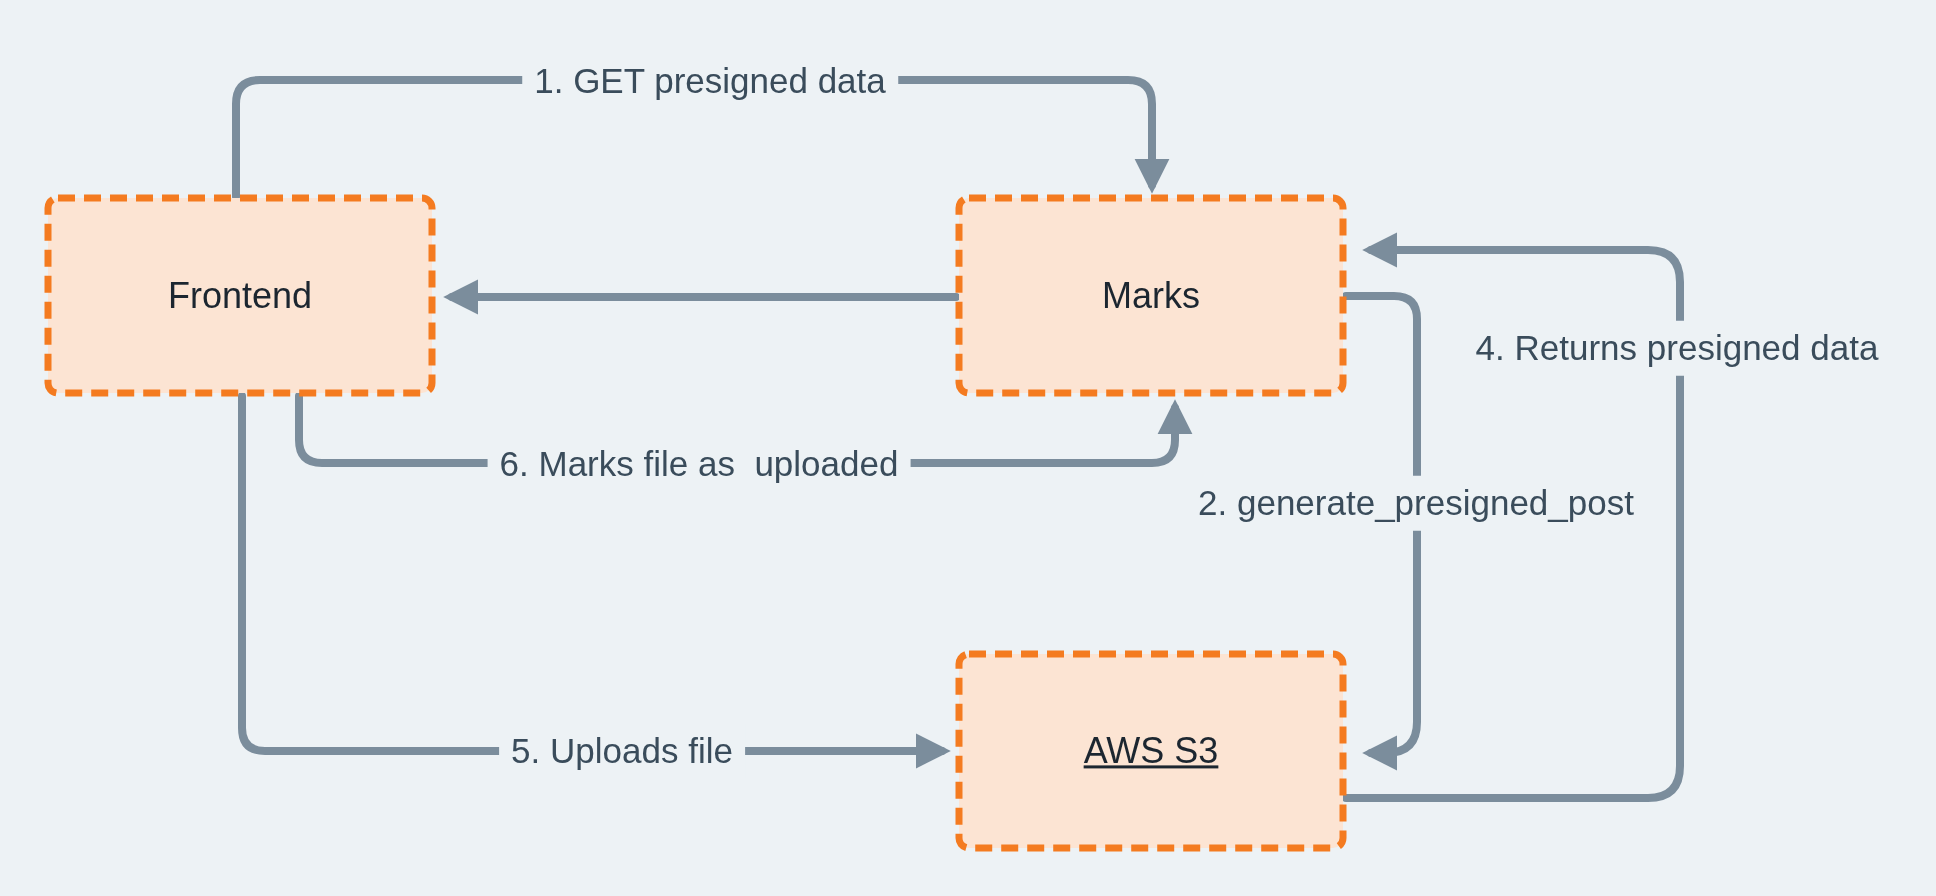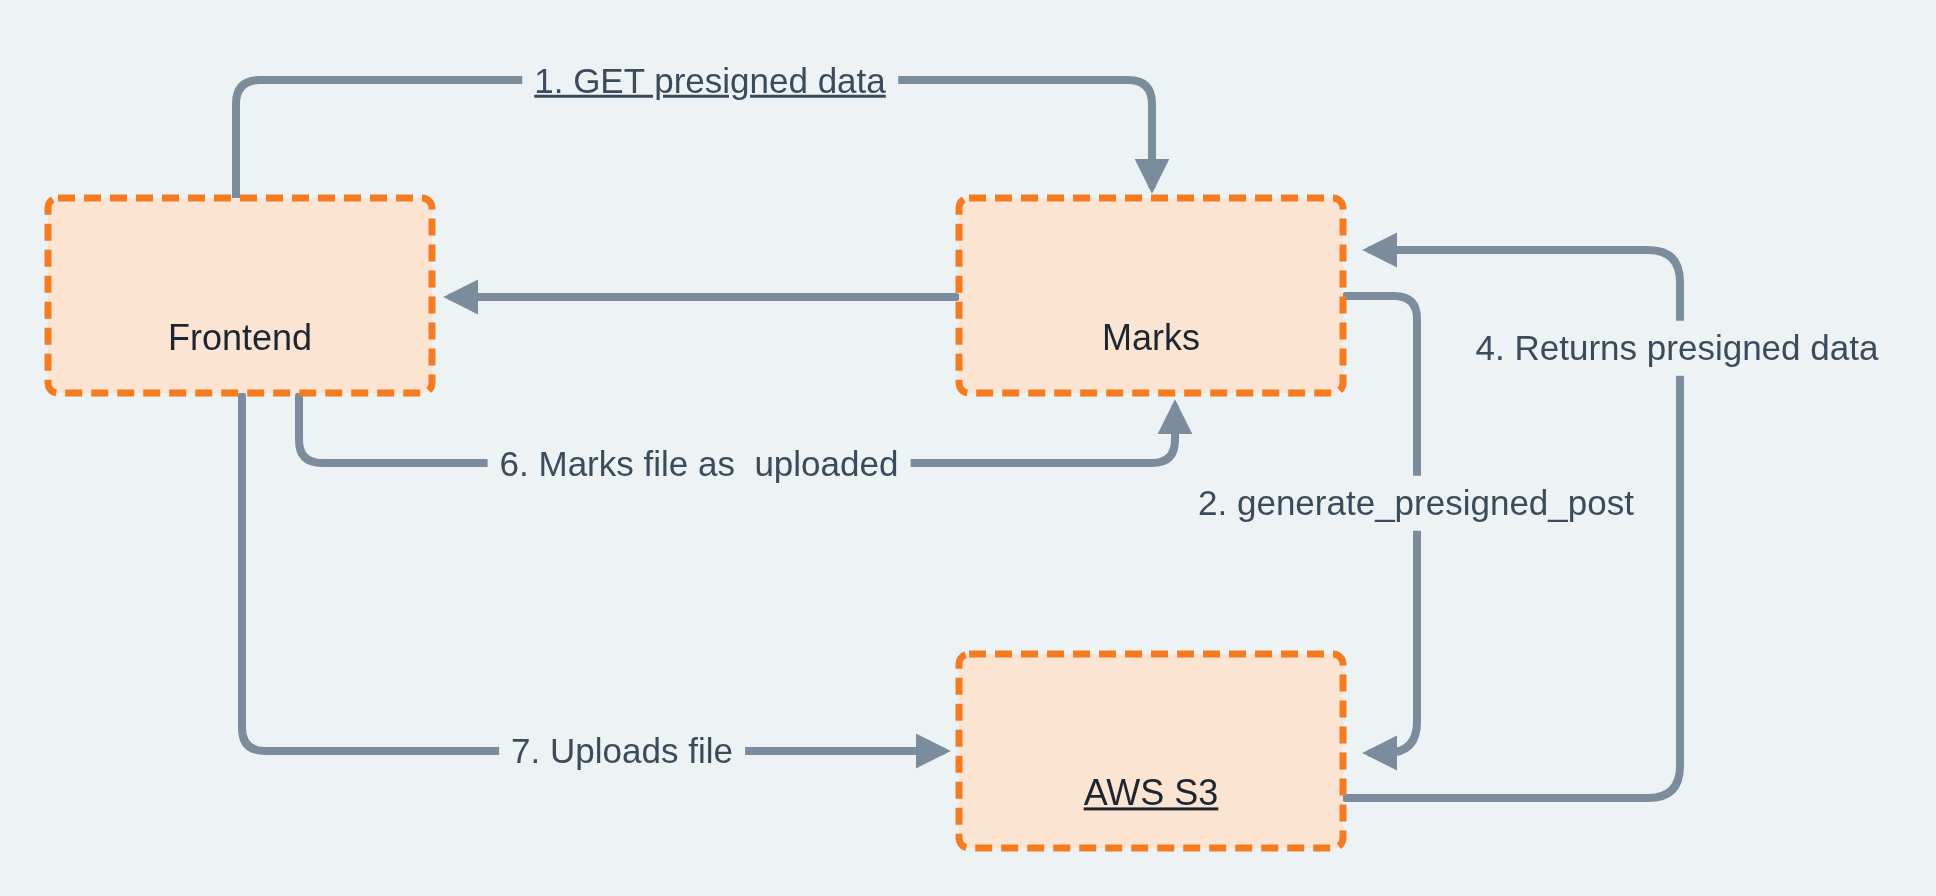"1. GET presigned data" div.edge-label { text-decoration: underline -> none }
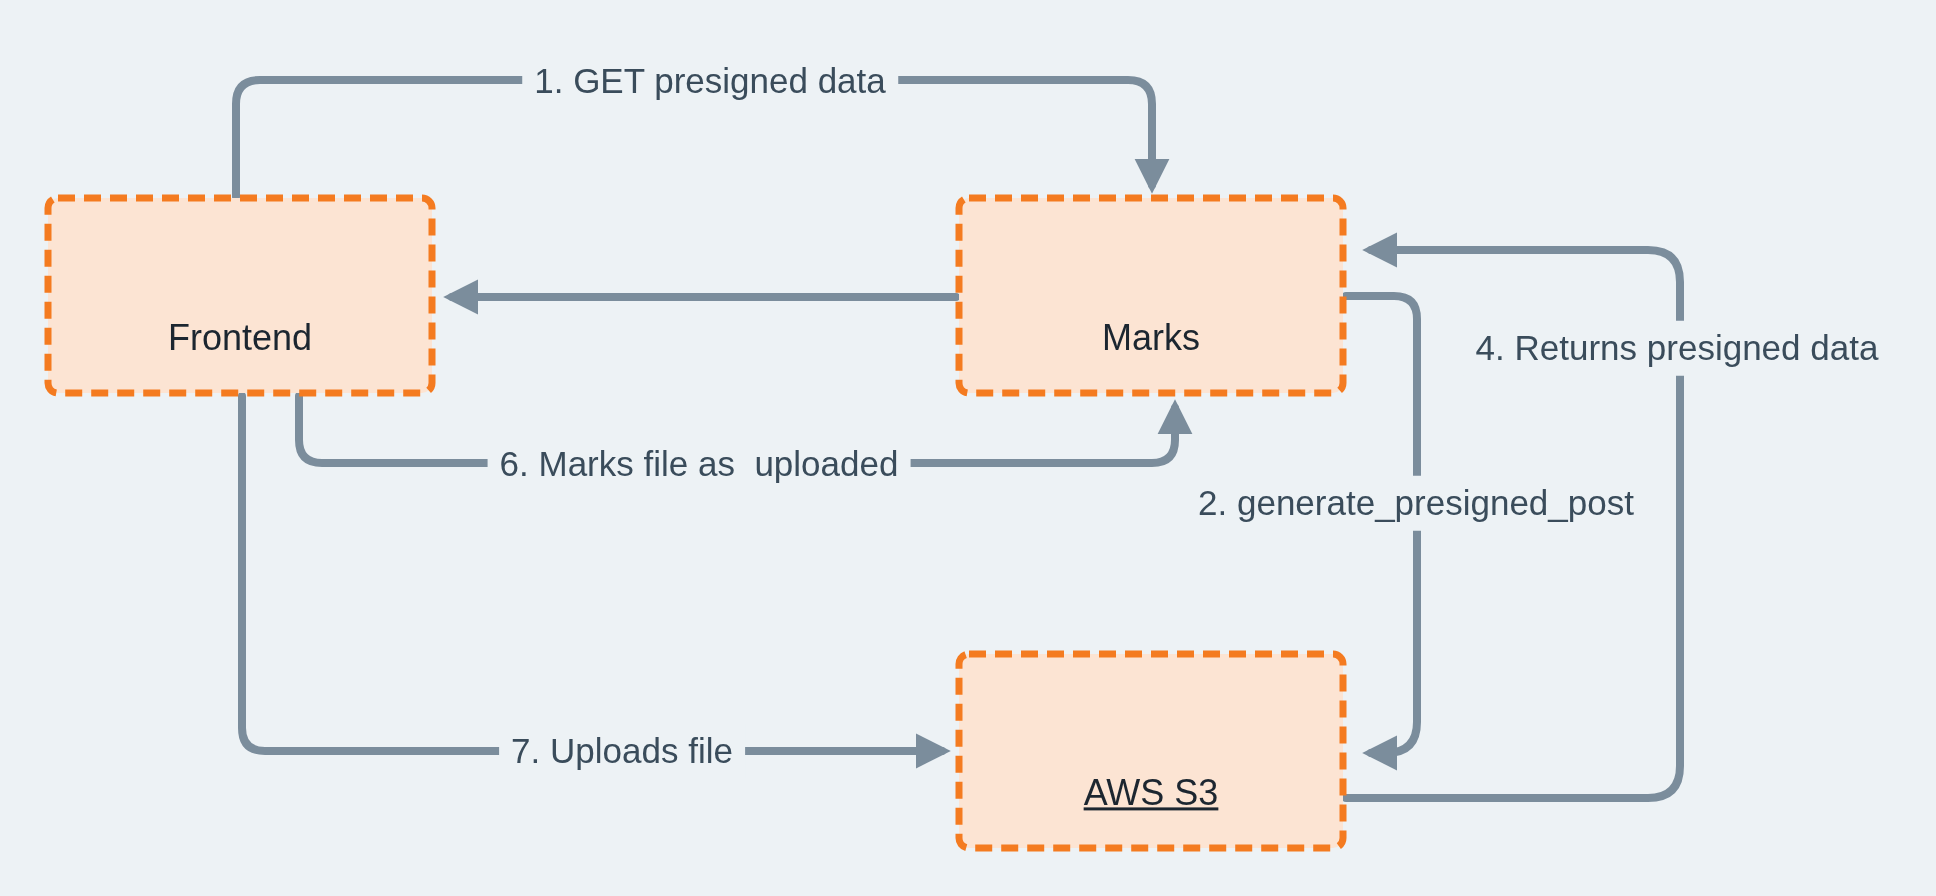"Frontend" .node-label { margin-top: 42px -> none }
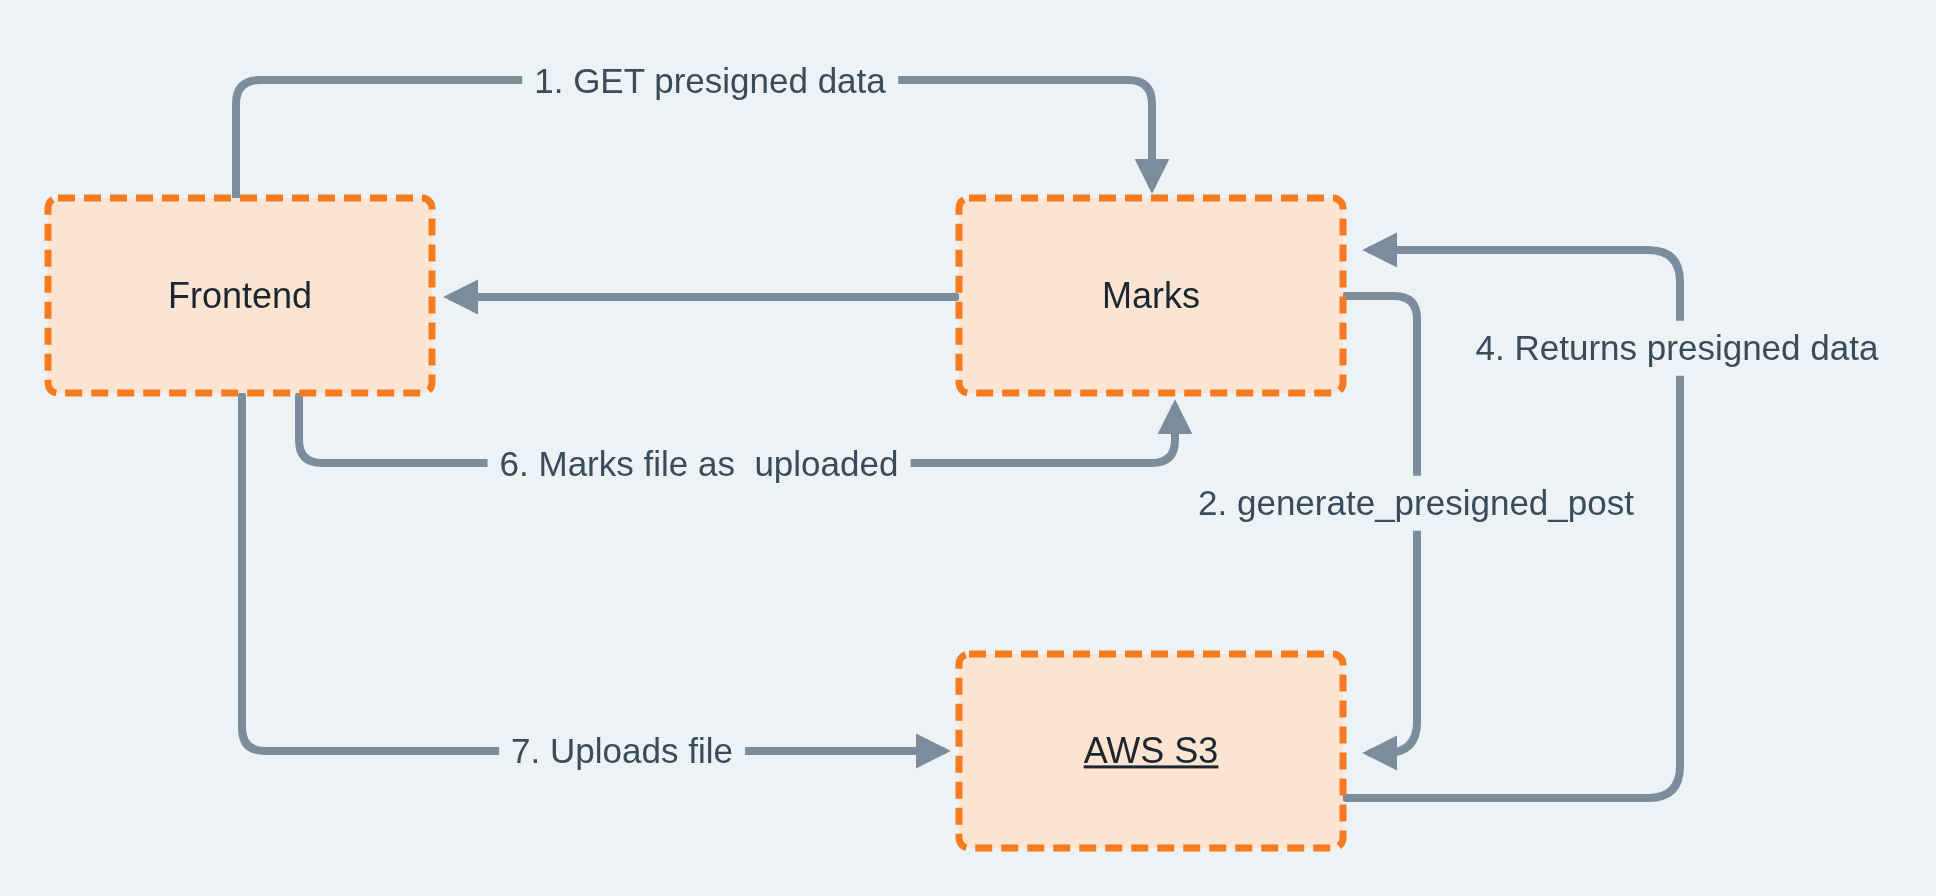"7. Uploads file" div.edge-label { text: 7 -> 5 }
